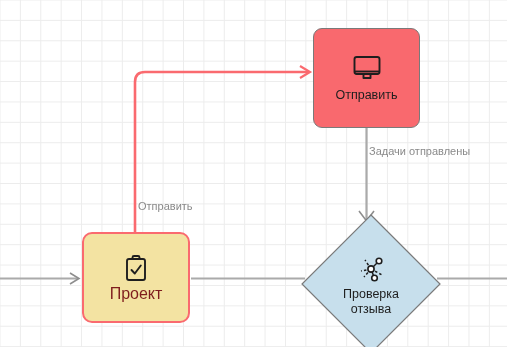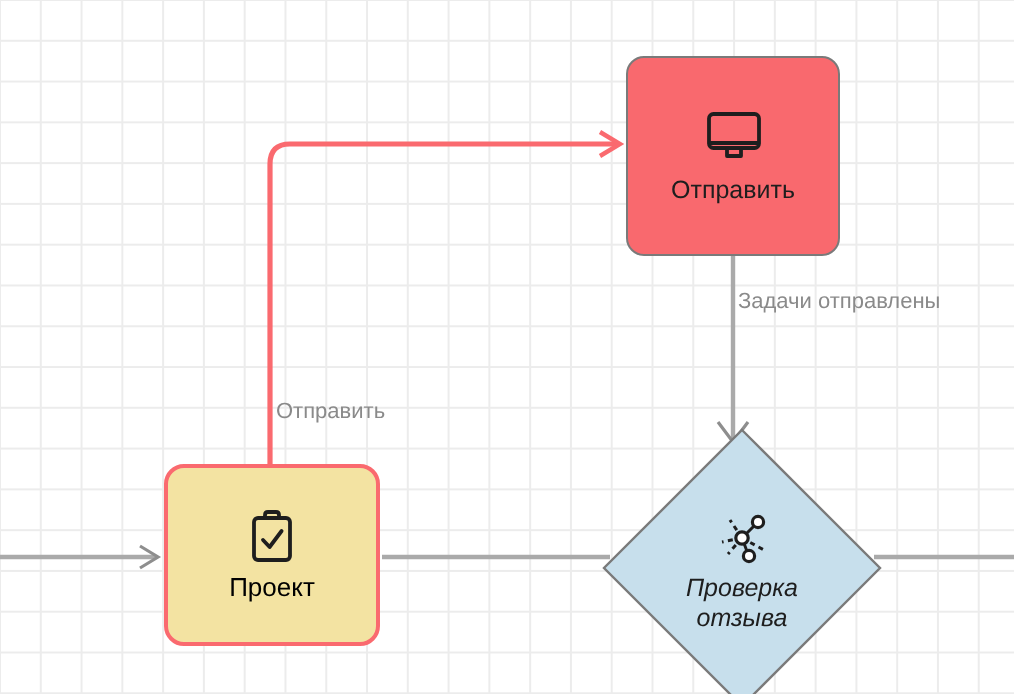"Проект" #node-project .node-label { color: #000000 -> #7f1d1d; font-size: 13px -> 16px }
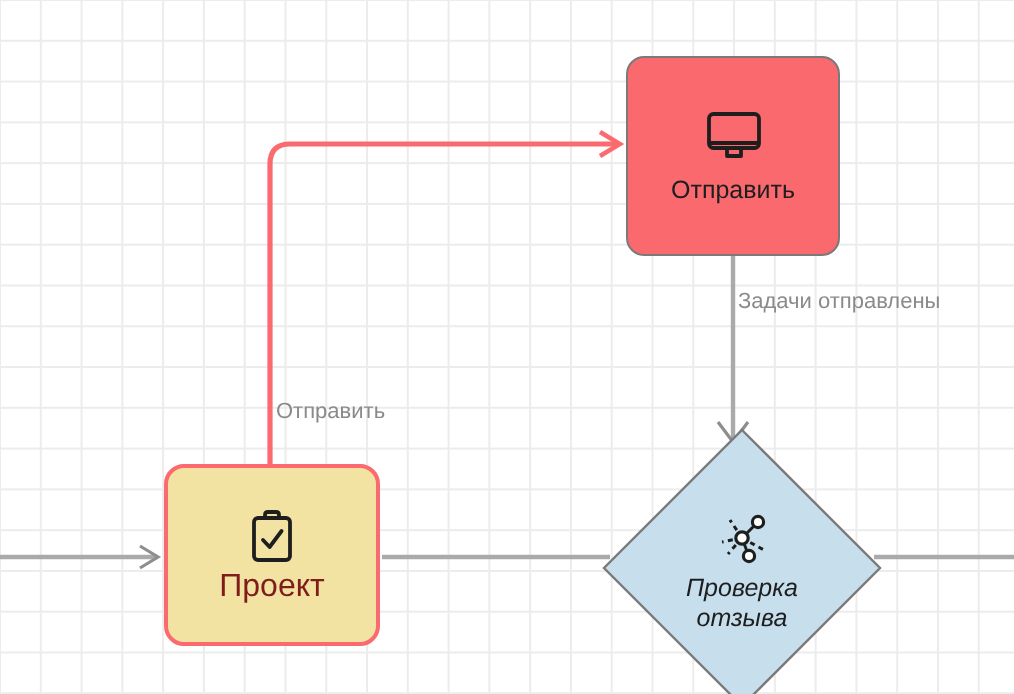"Проверка" #node-review .node-label { font-style: italic -> none }
